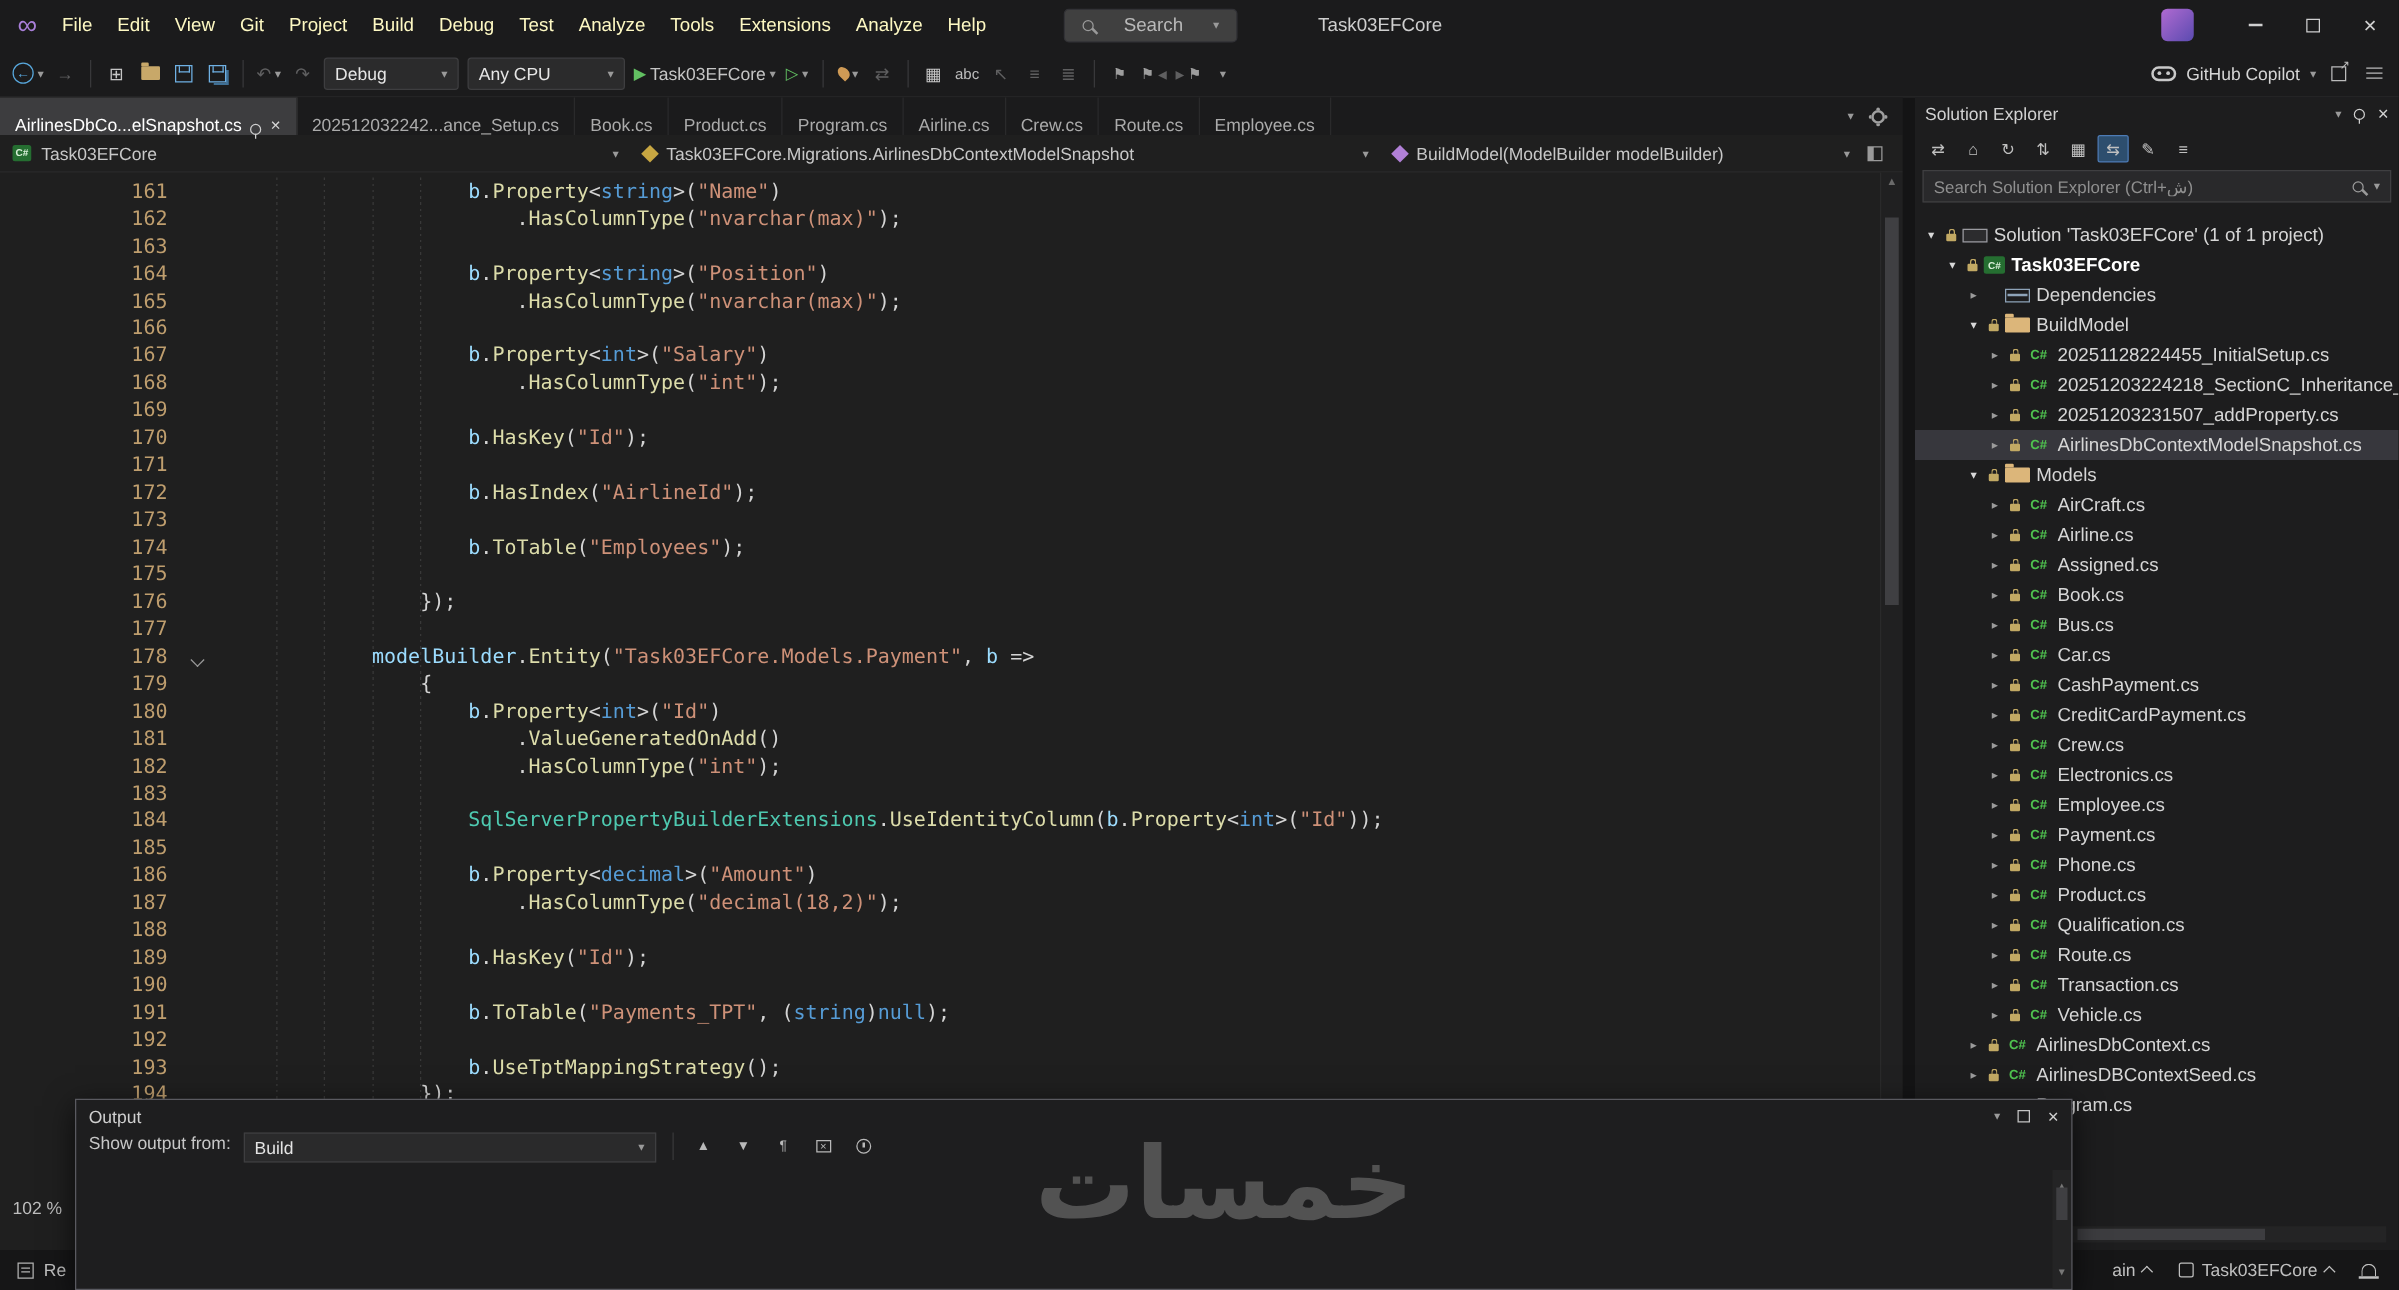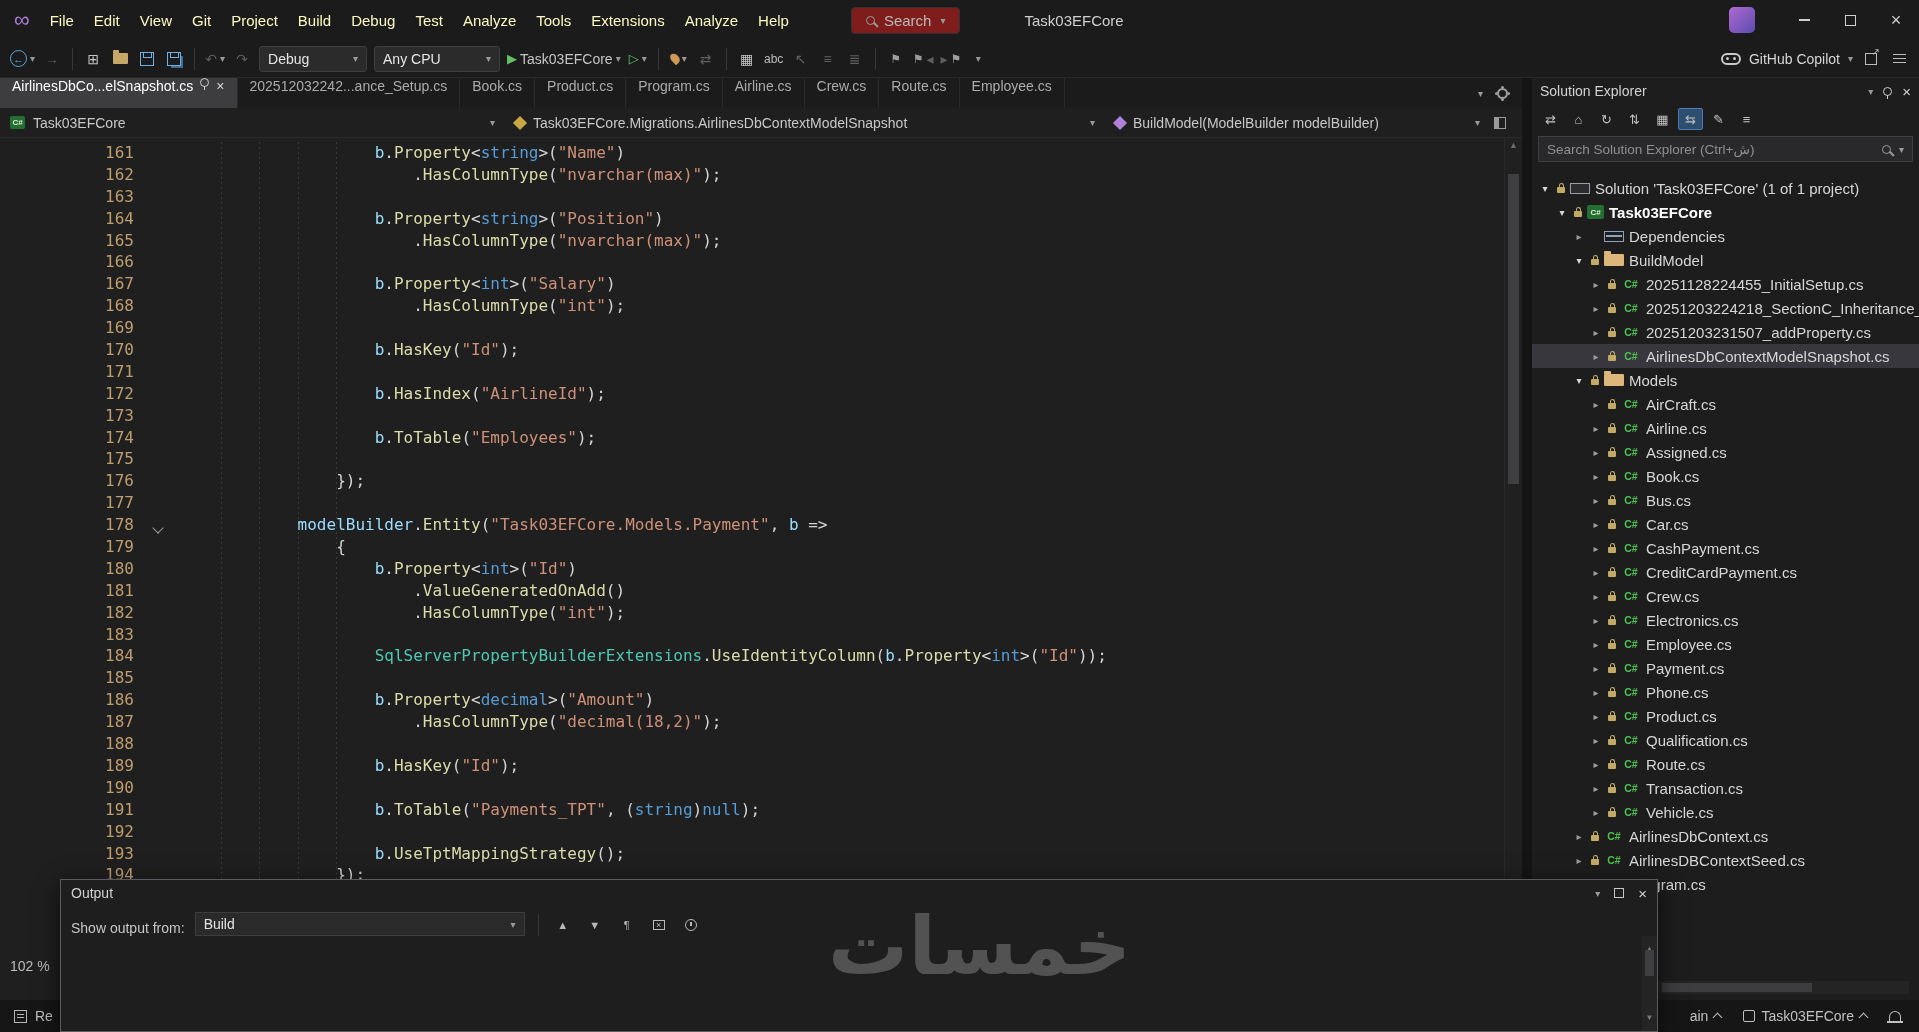"Search" .tb-search { background: #7f1d1d -> #404040; gap: 9px -> 24px }
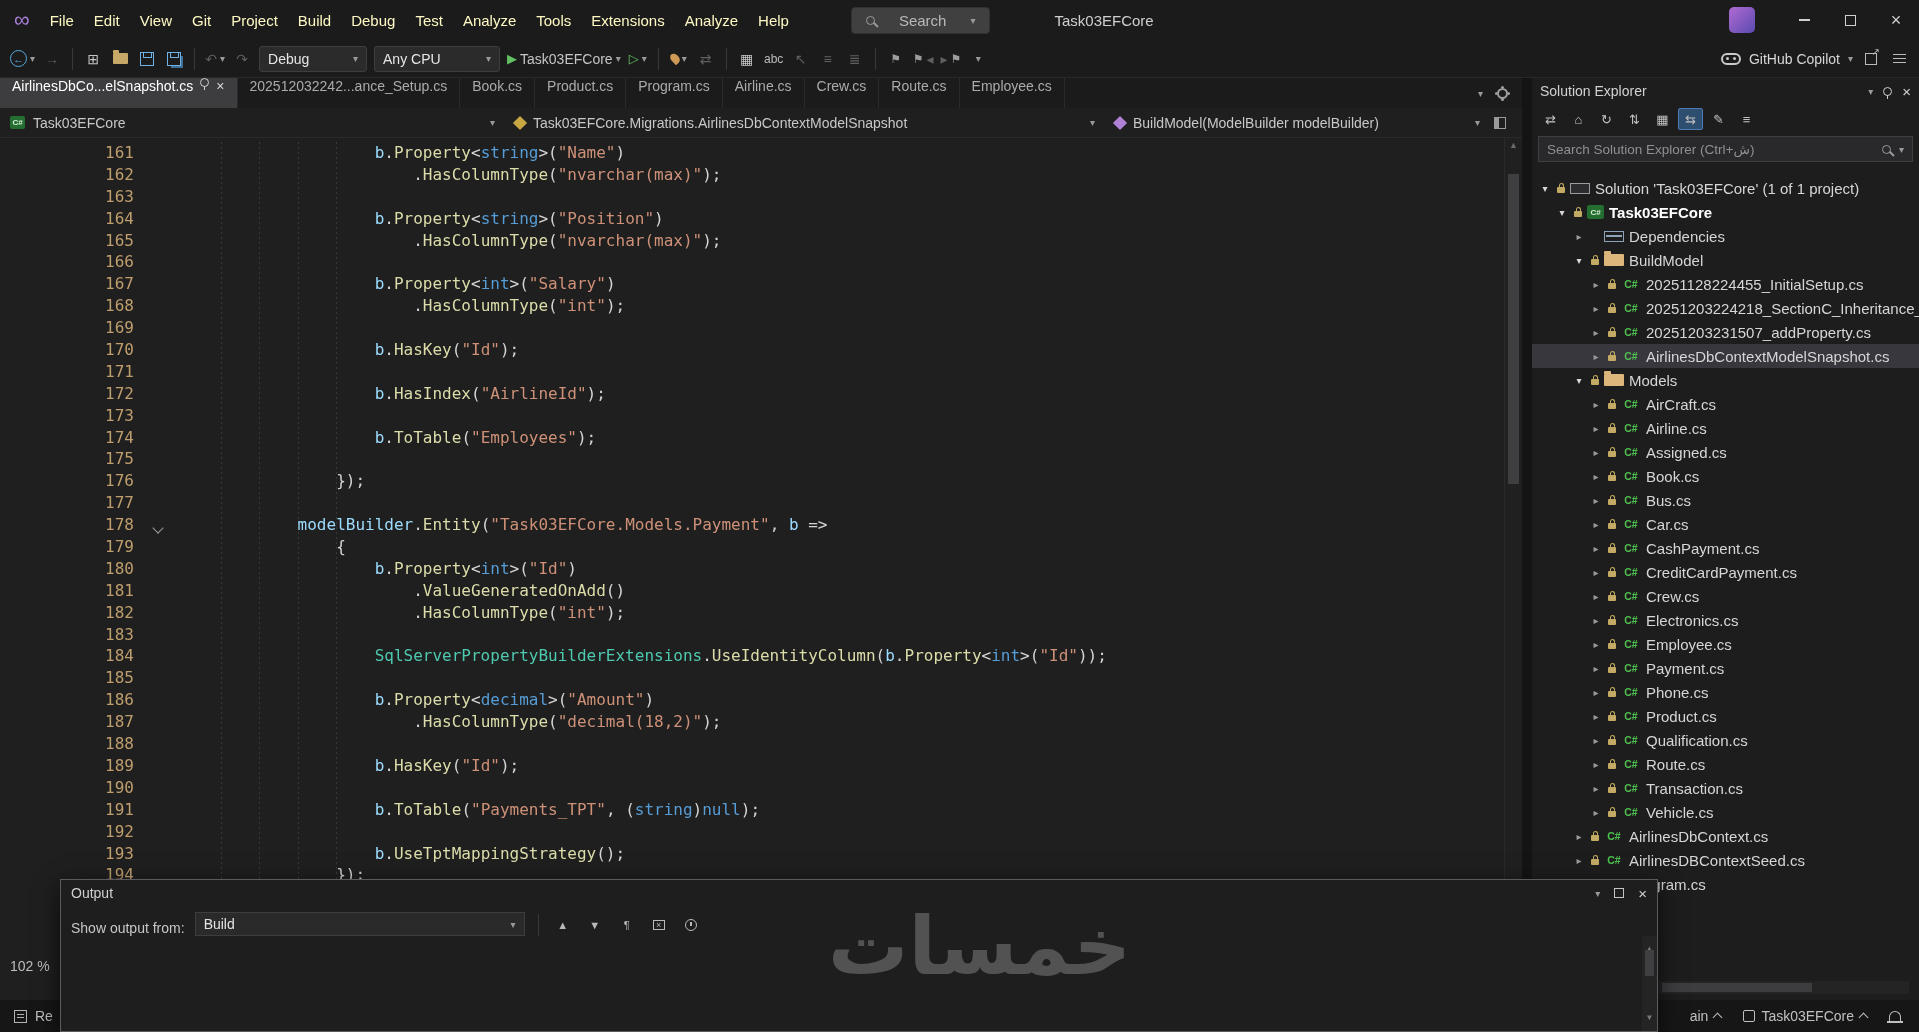"AirlinesDbCo...elSnapshot.cs" .tab { align-items: flex-start -> flex-end }
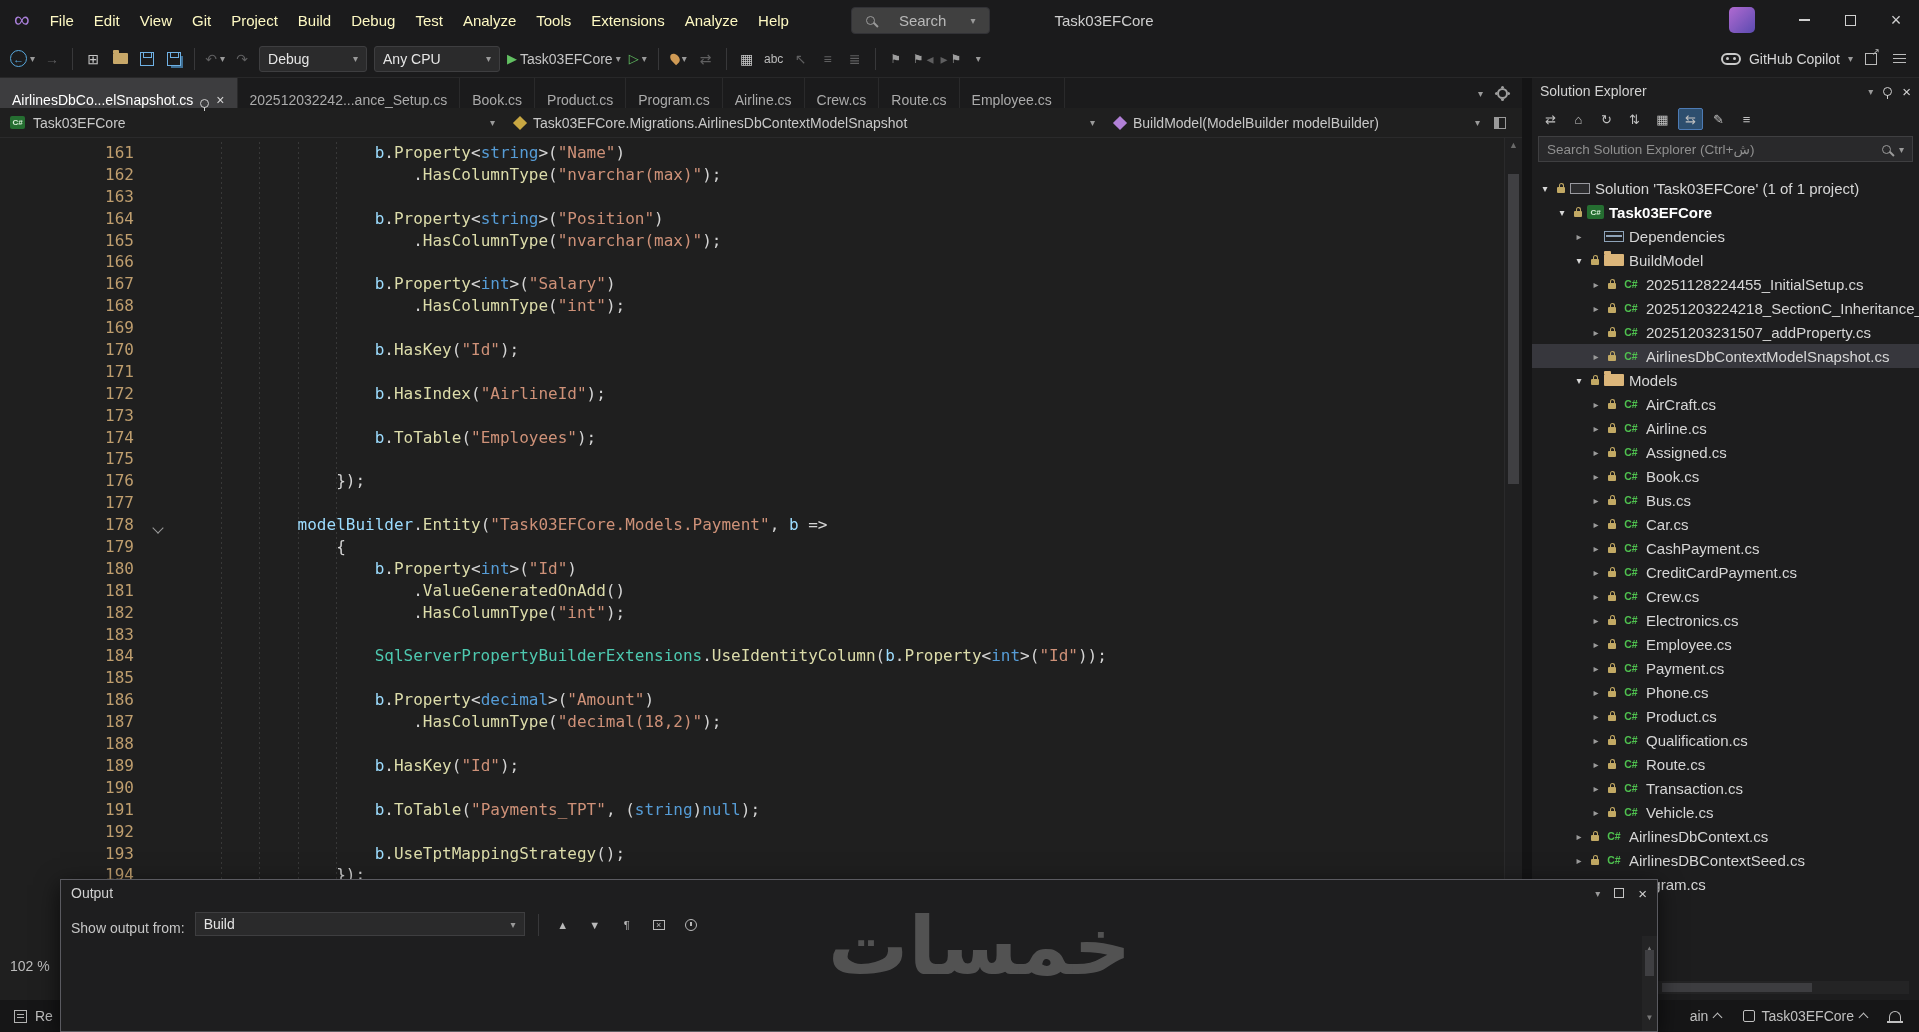"Show output from:" .out-toolbar { align-items: flex-end -> flex-start }
